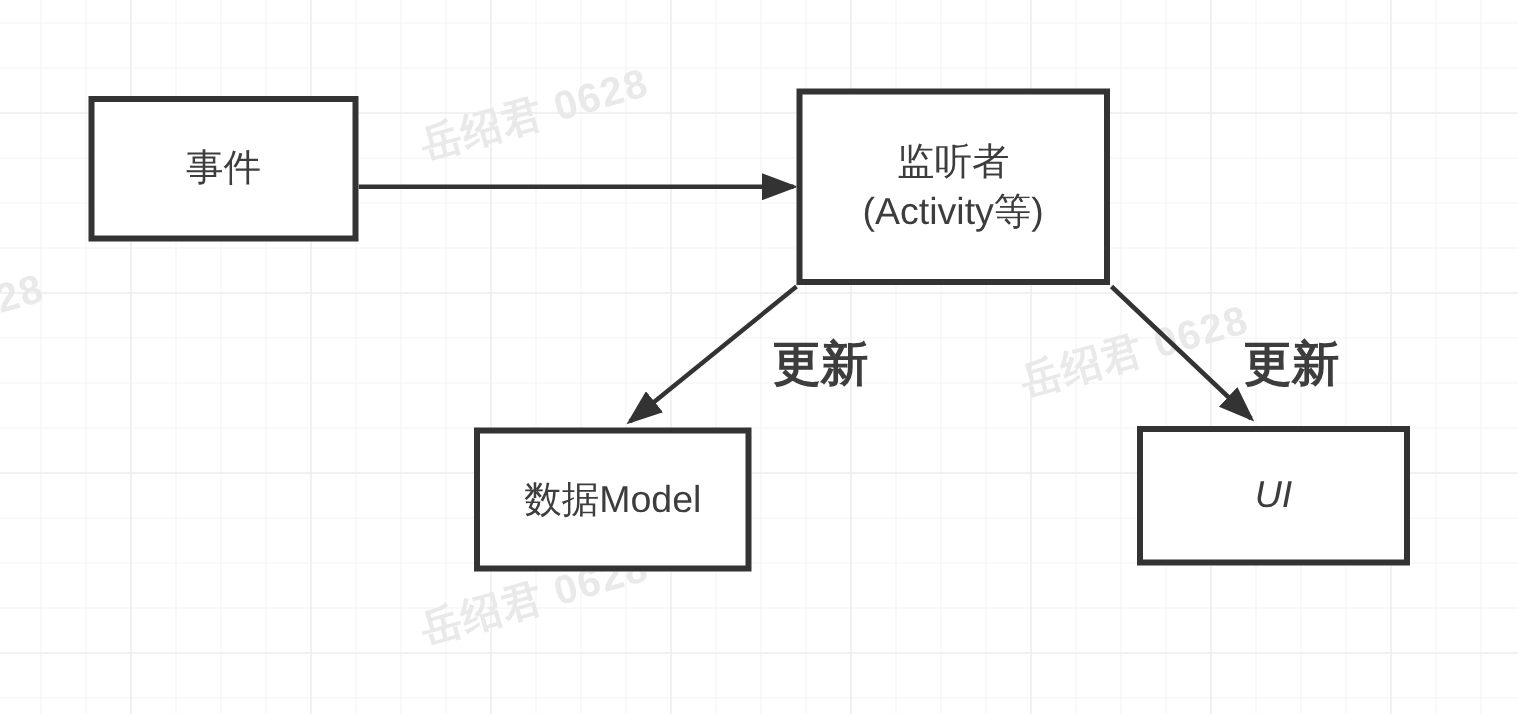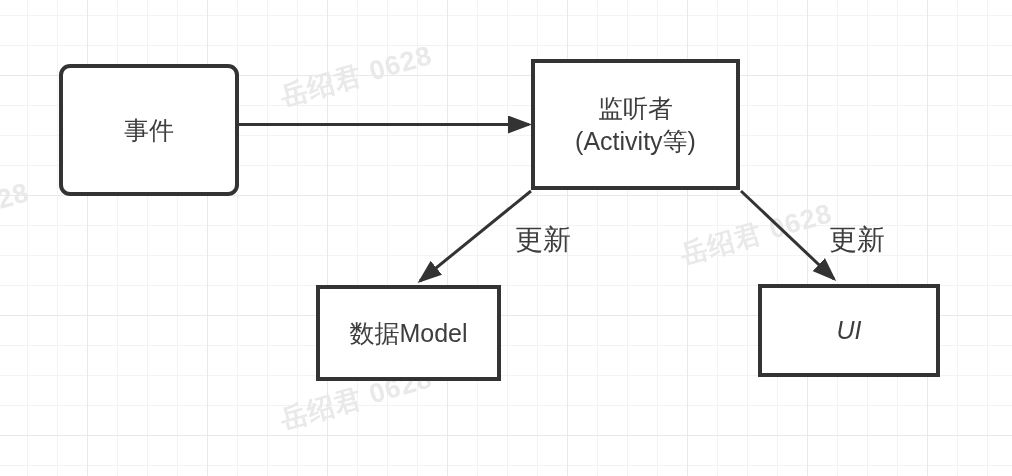"事件" .node-event { border-radius: 11px -> none; height: 132px -> 97px }
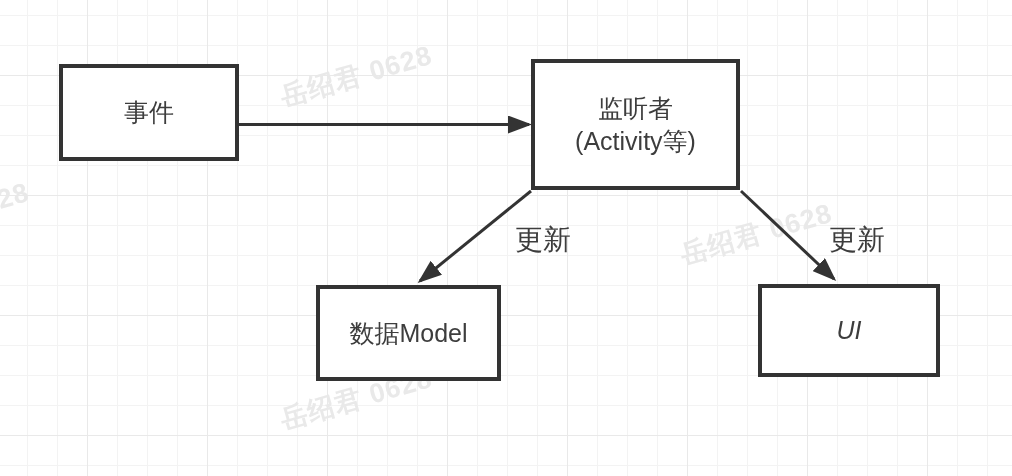"更新" .edge-label { font-size: 28px -> 32px; font-weight: none -> bold }
